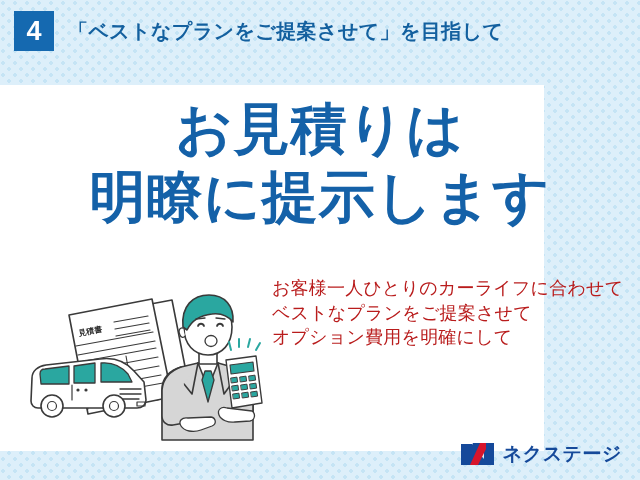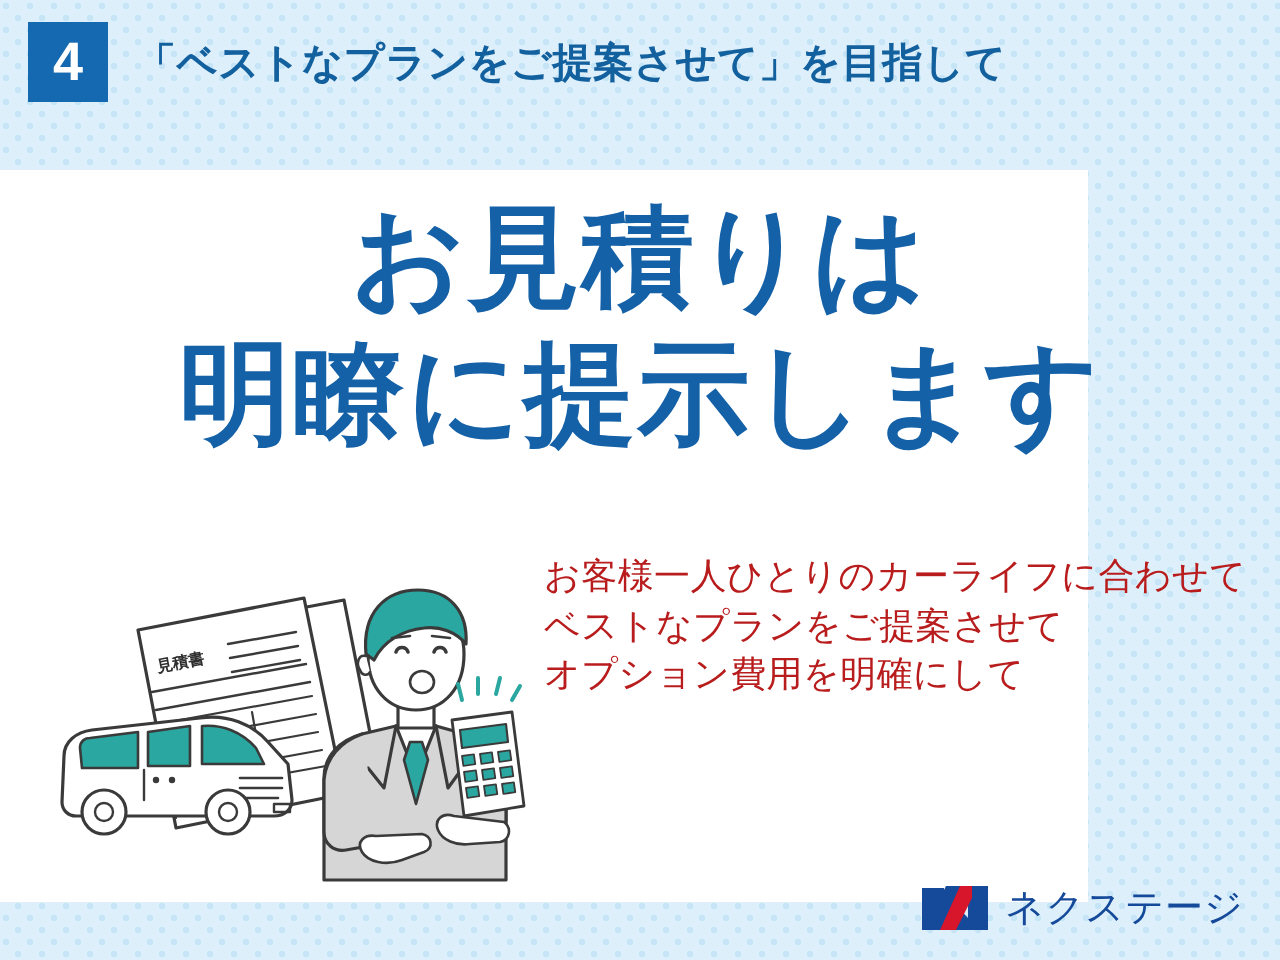"ネクステージ" #logo-text { font-weight: normal -> bold }
